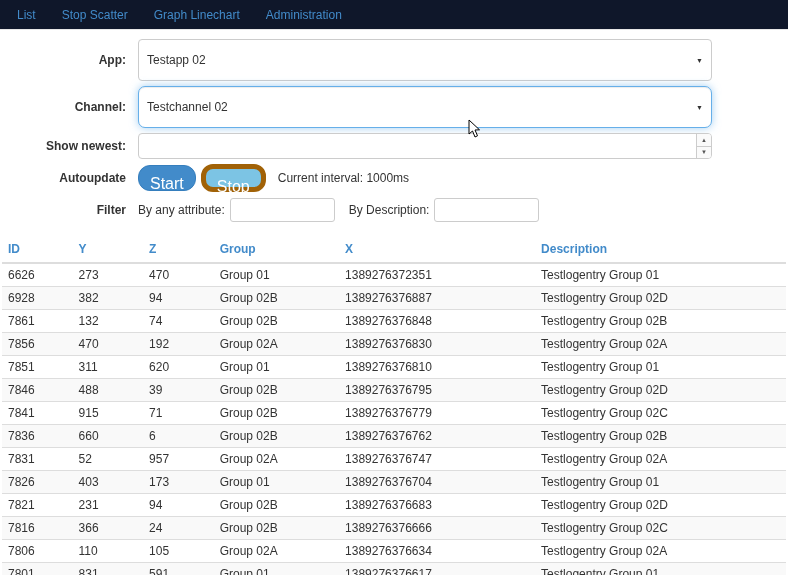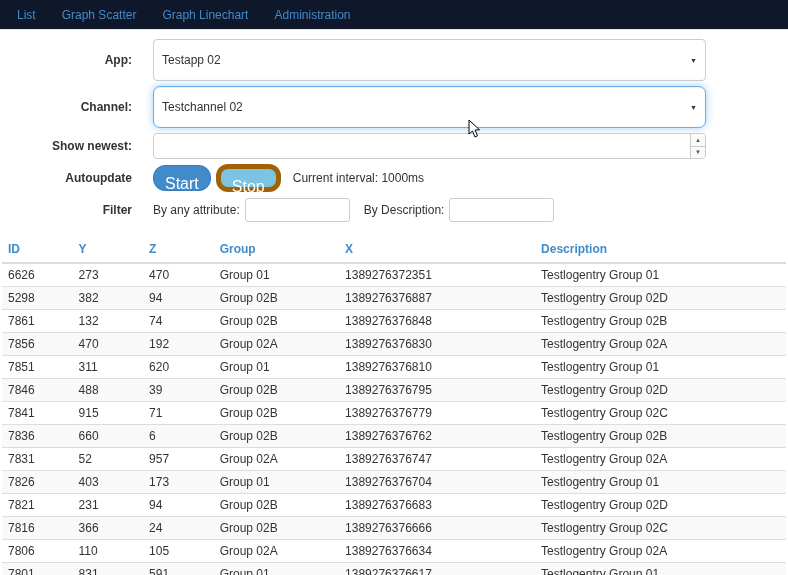"Graph Scatter" a.nav-link { text: Graph -> Stop }
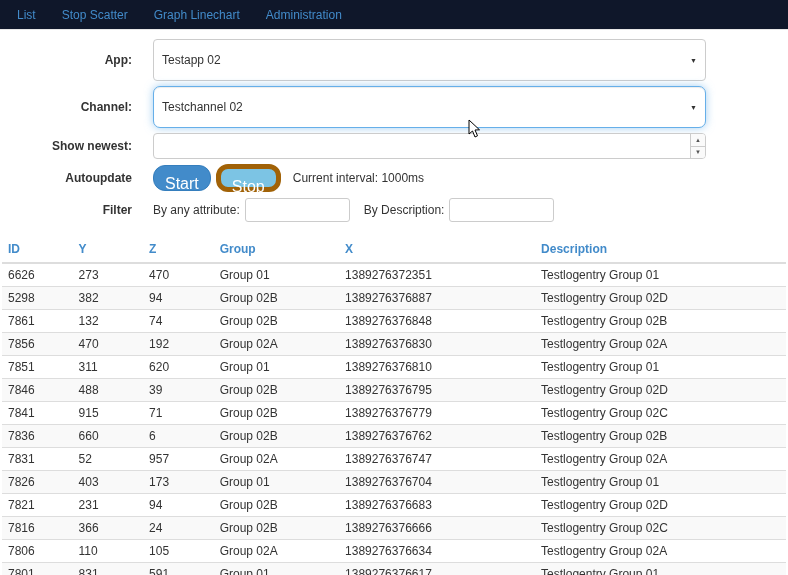"App:" .form-row { gap: 9px -> none; margin: 5px 16px -> 5px 10px }
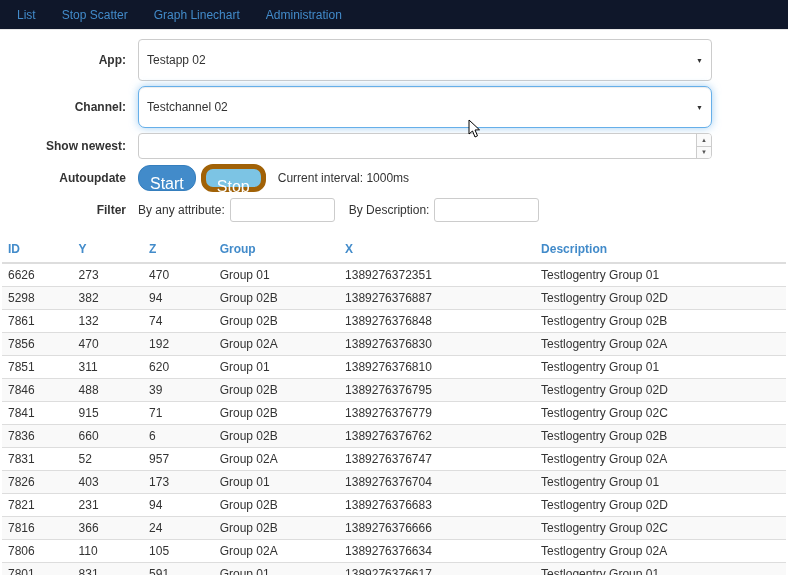"5298" td { text: 5298 -> 6928 }
